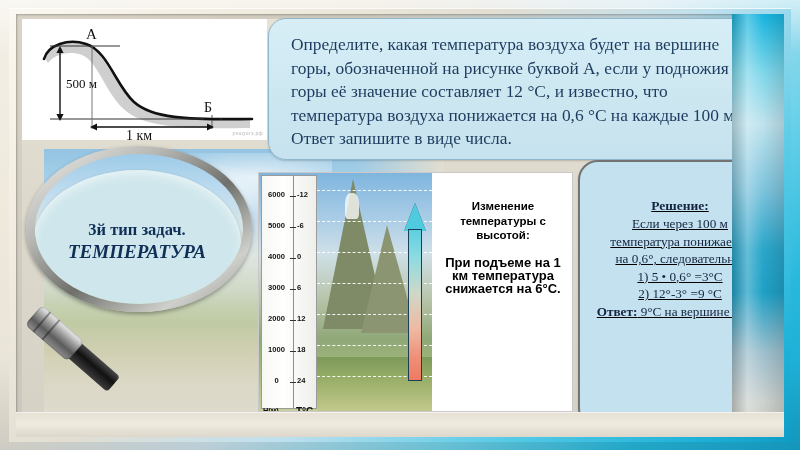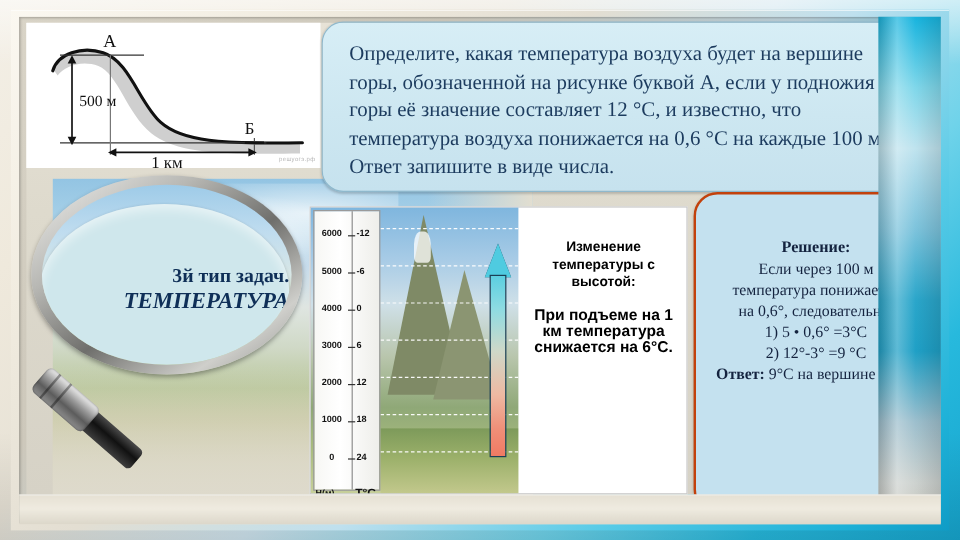"Решение:" .solution-box { border: 2px solid #c2410c -> 2px solid #737373; text-decoration: none -> underline }
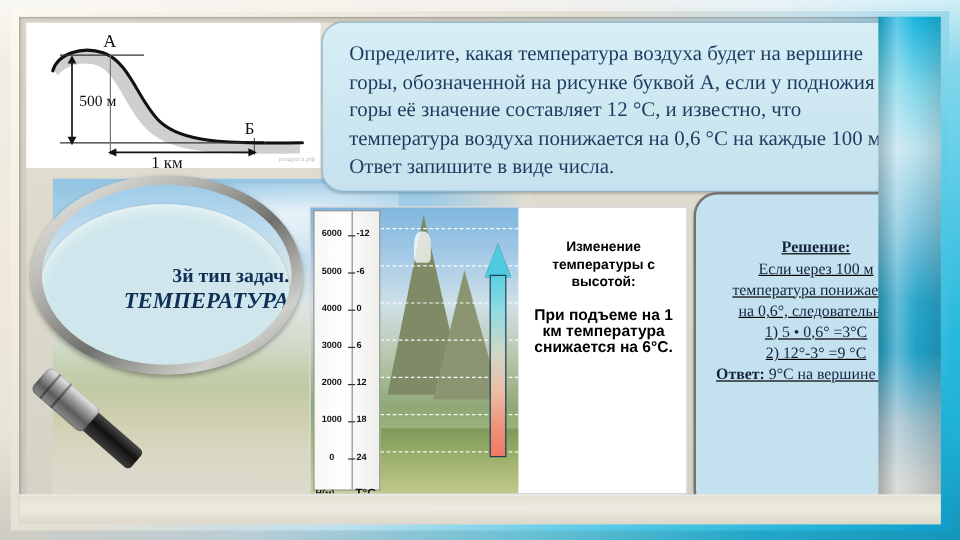"3й тип задач." .oval-callout { align-items: flex-end -> center }
